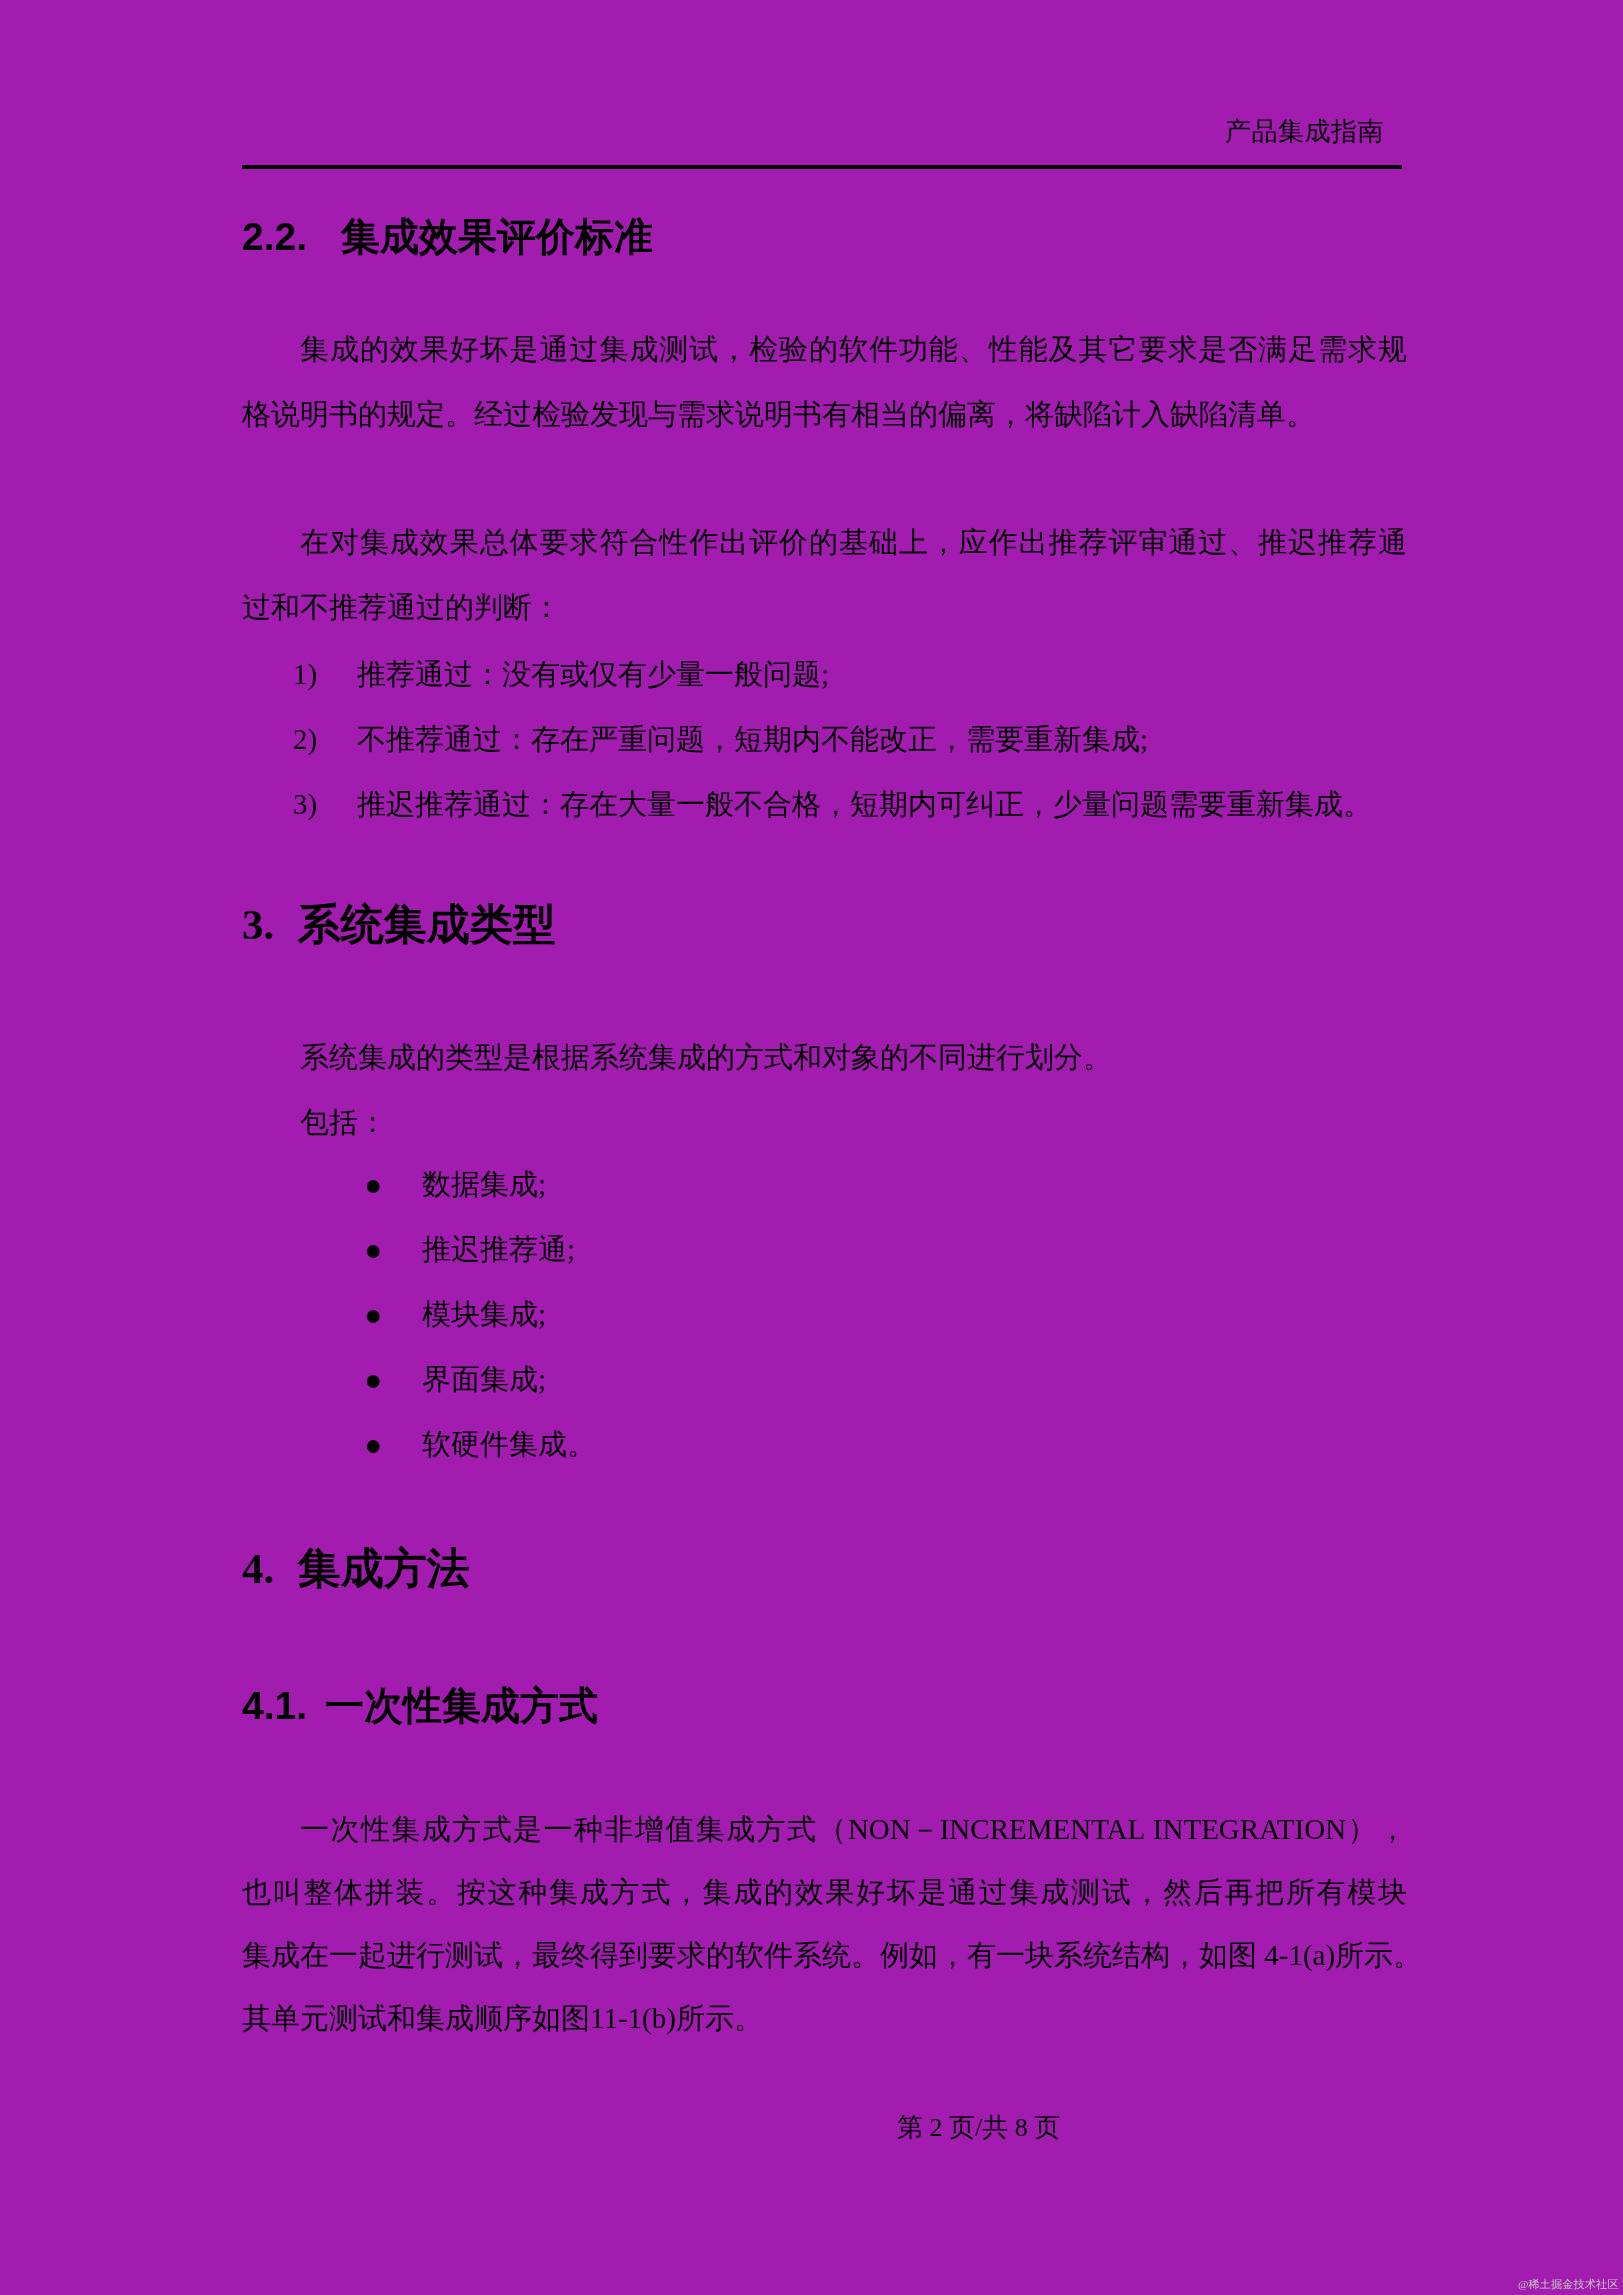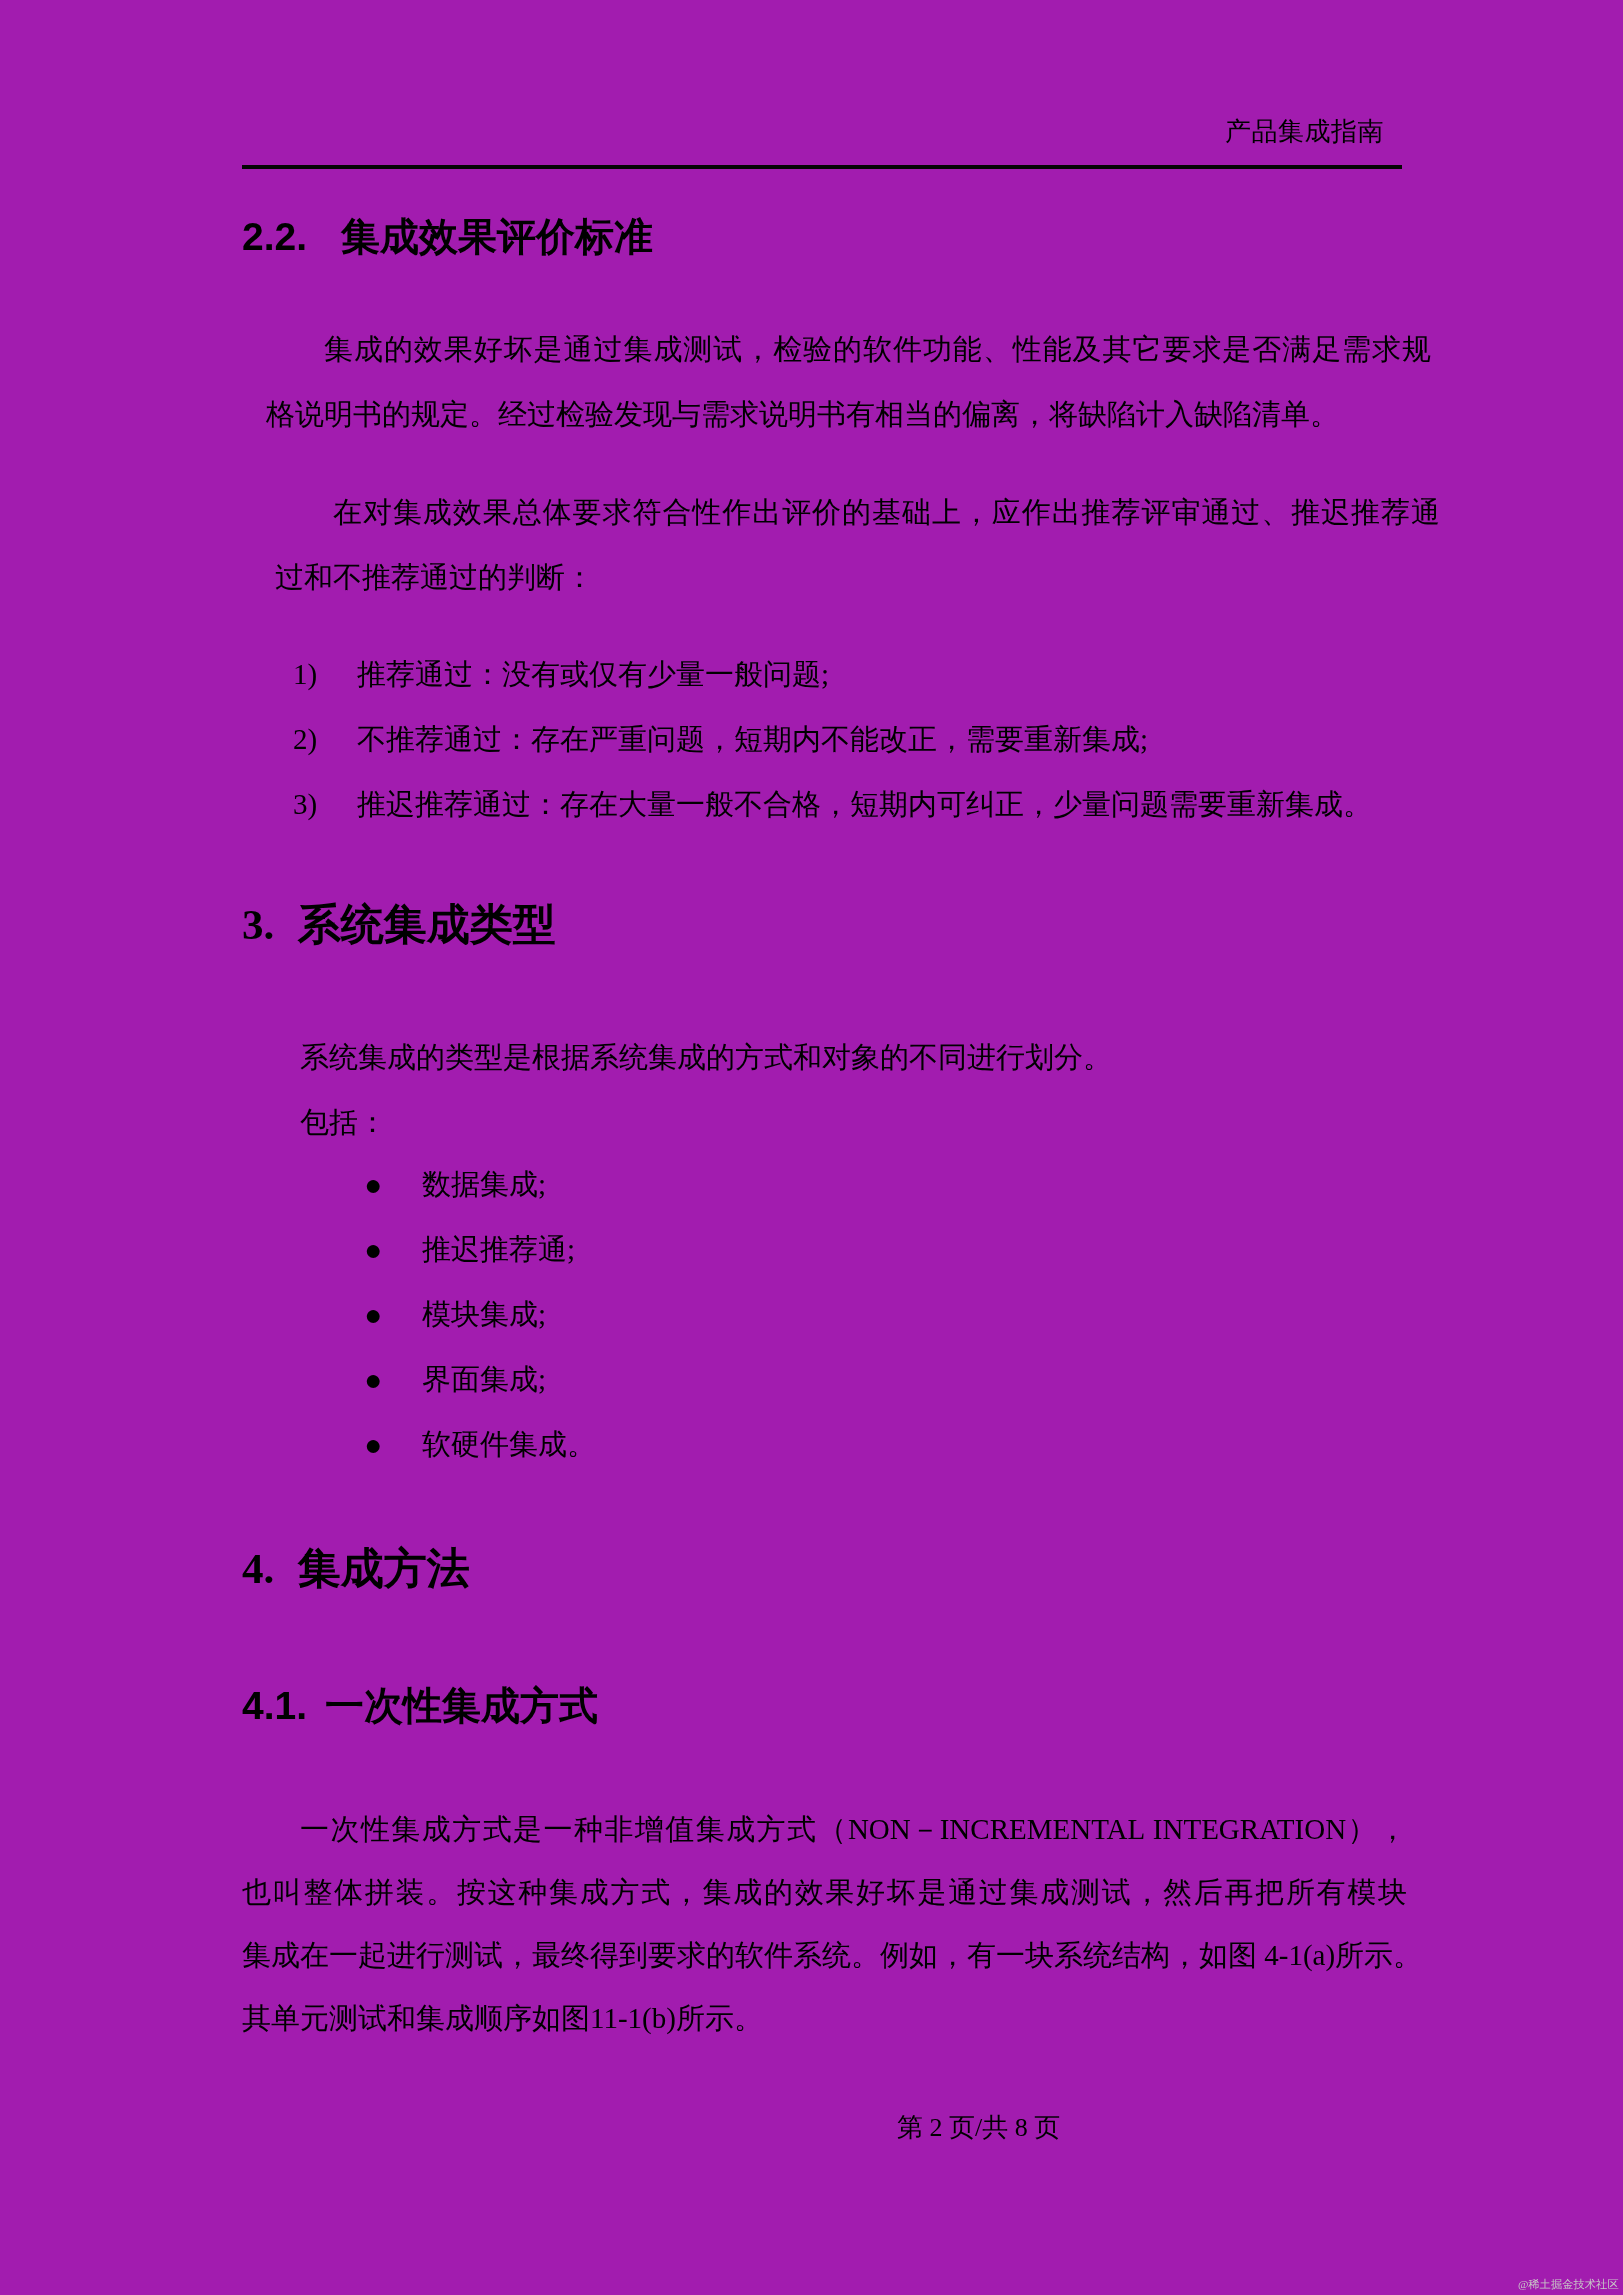"集成的效果好坏是通过集成测试，检验的软件功能、性能及其它要求是否满足需求规" .pos-p1 { margin-left: 24px -> none }
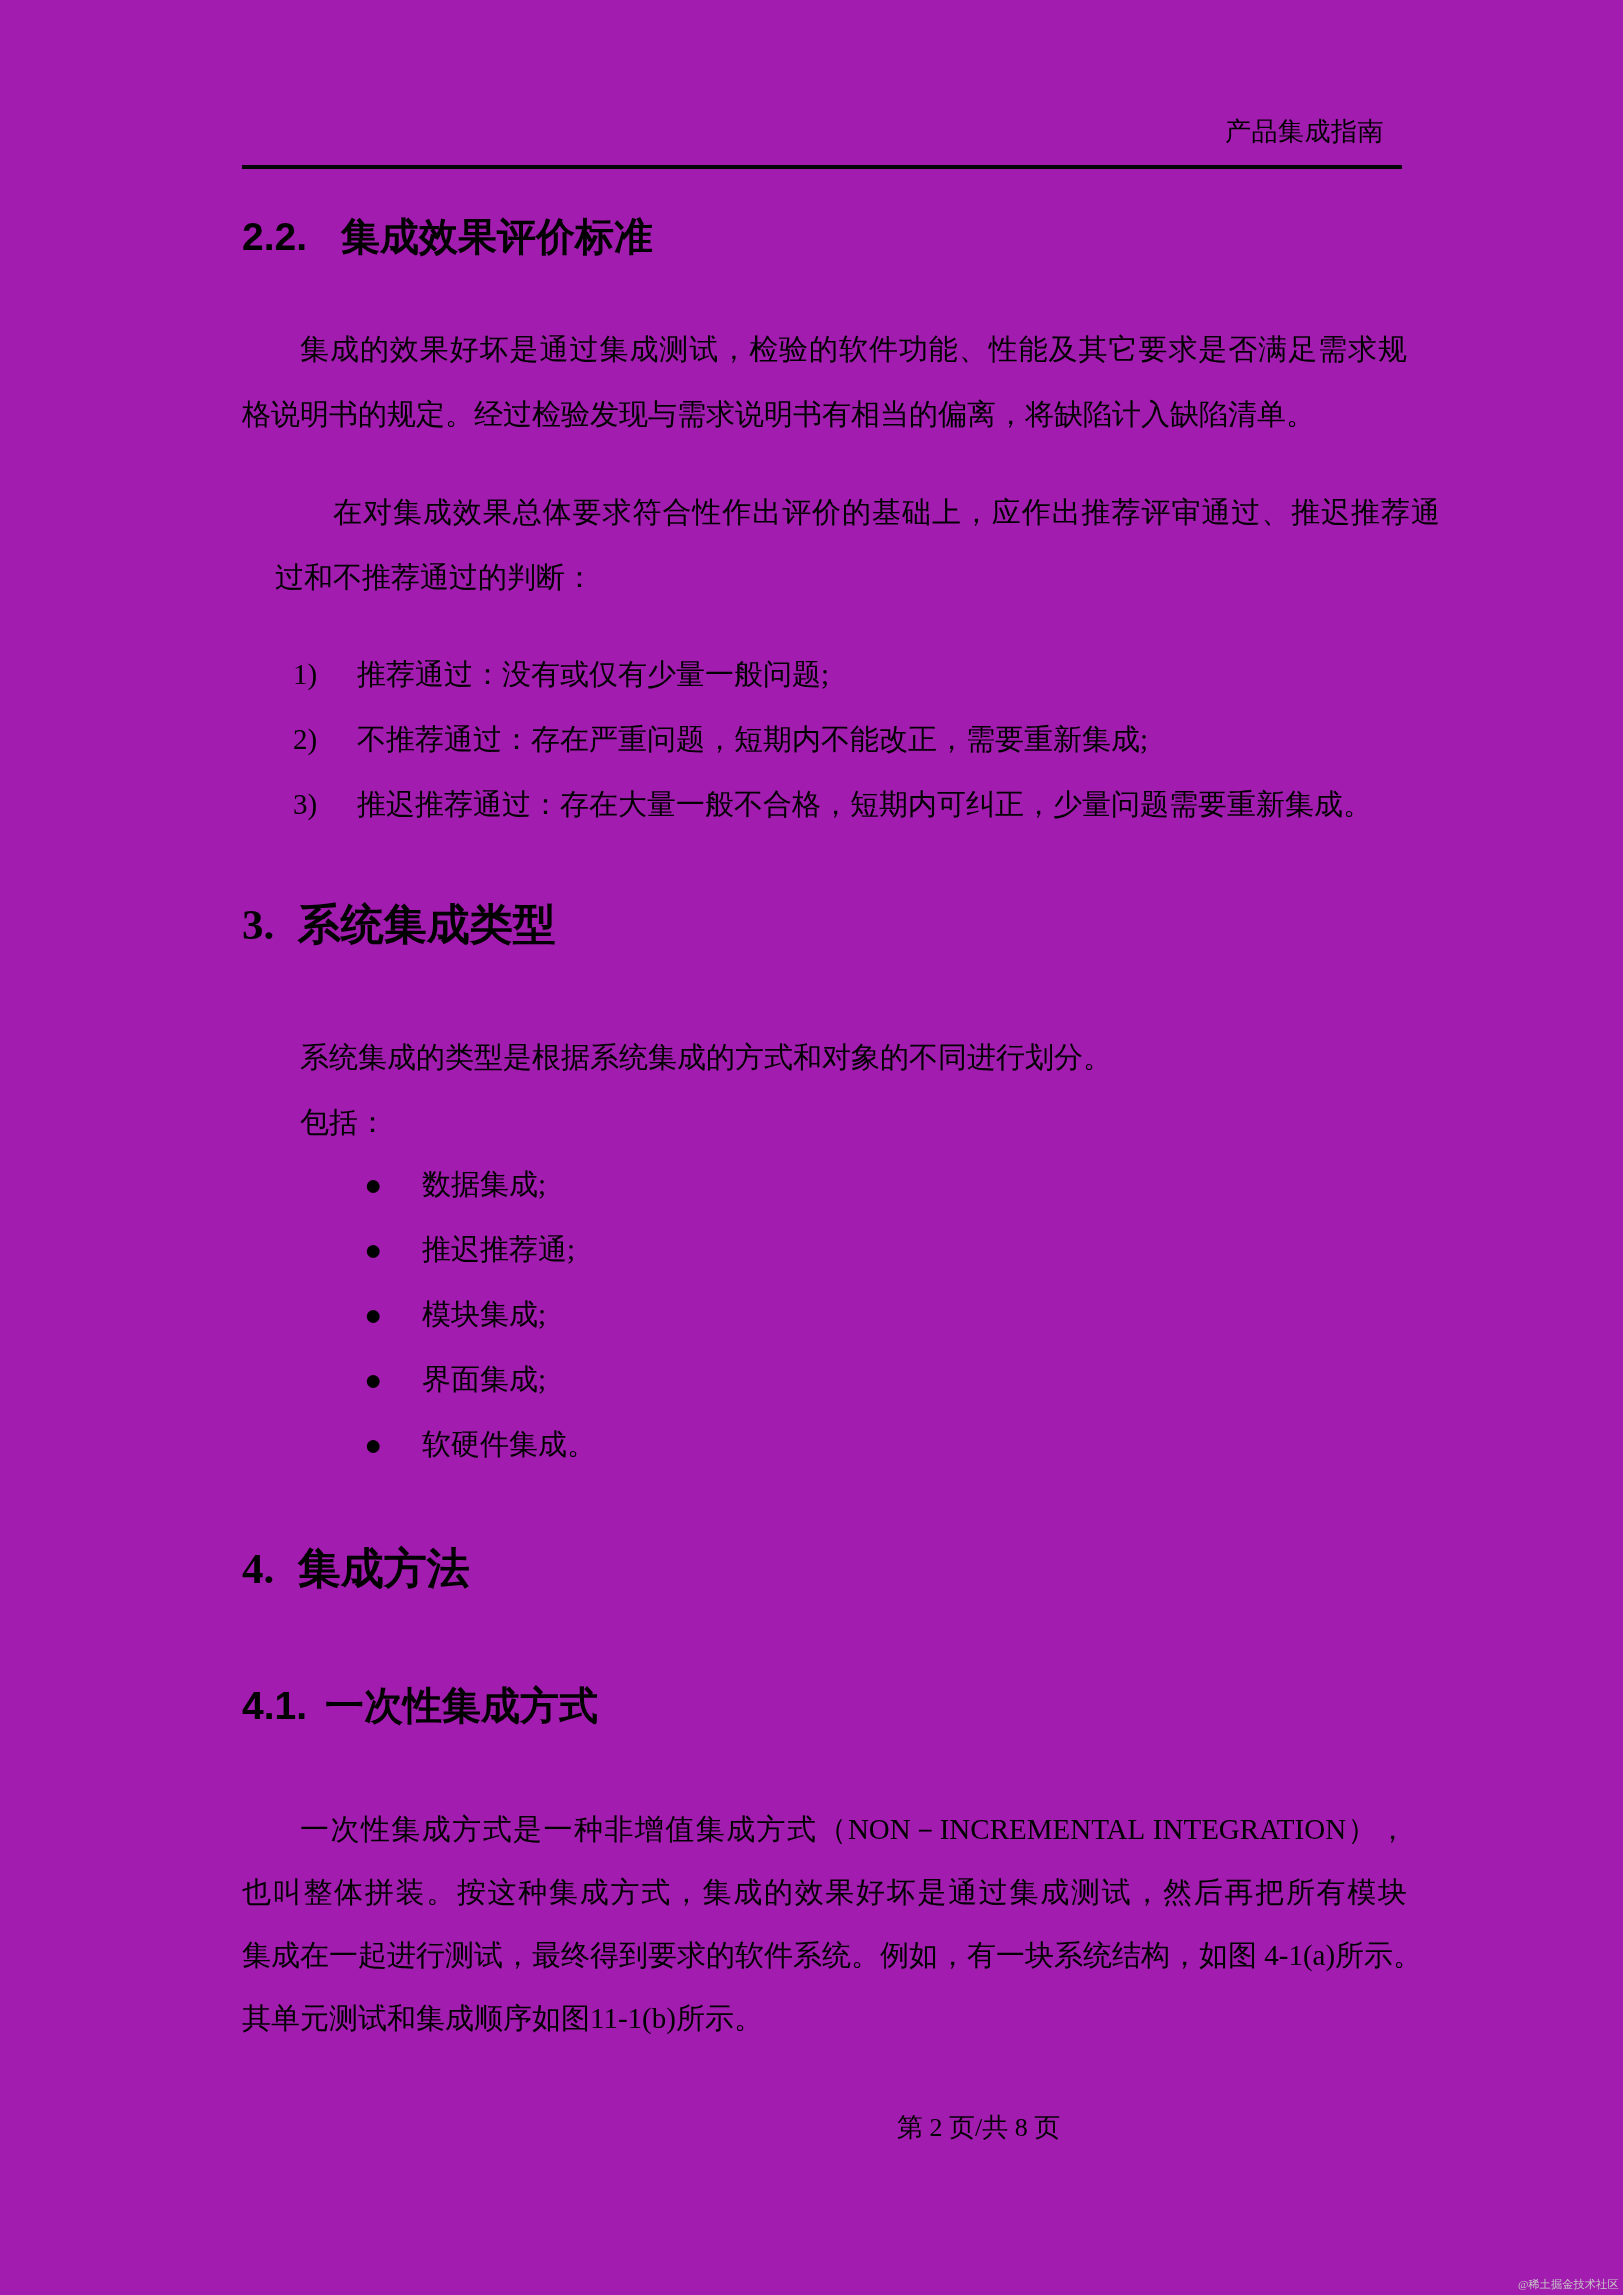"在对集成效果总体要求符合性作出评价的基础上，应作出推荐评审通过、推迟推荐通" .pos-p2 { margin-left: 33px -> none; top: 480px -> 510px }
